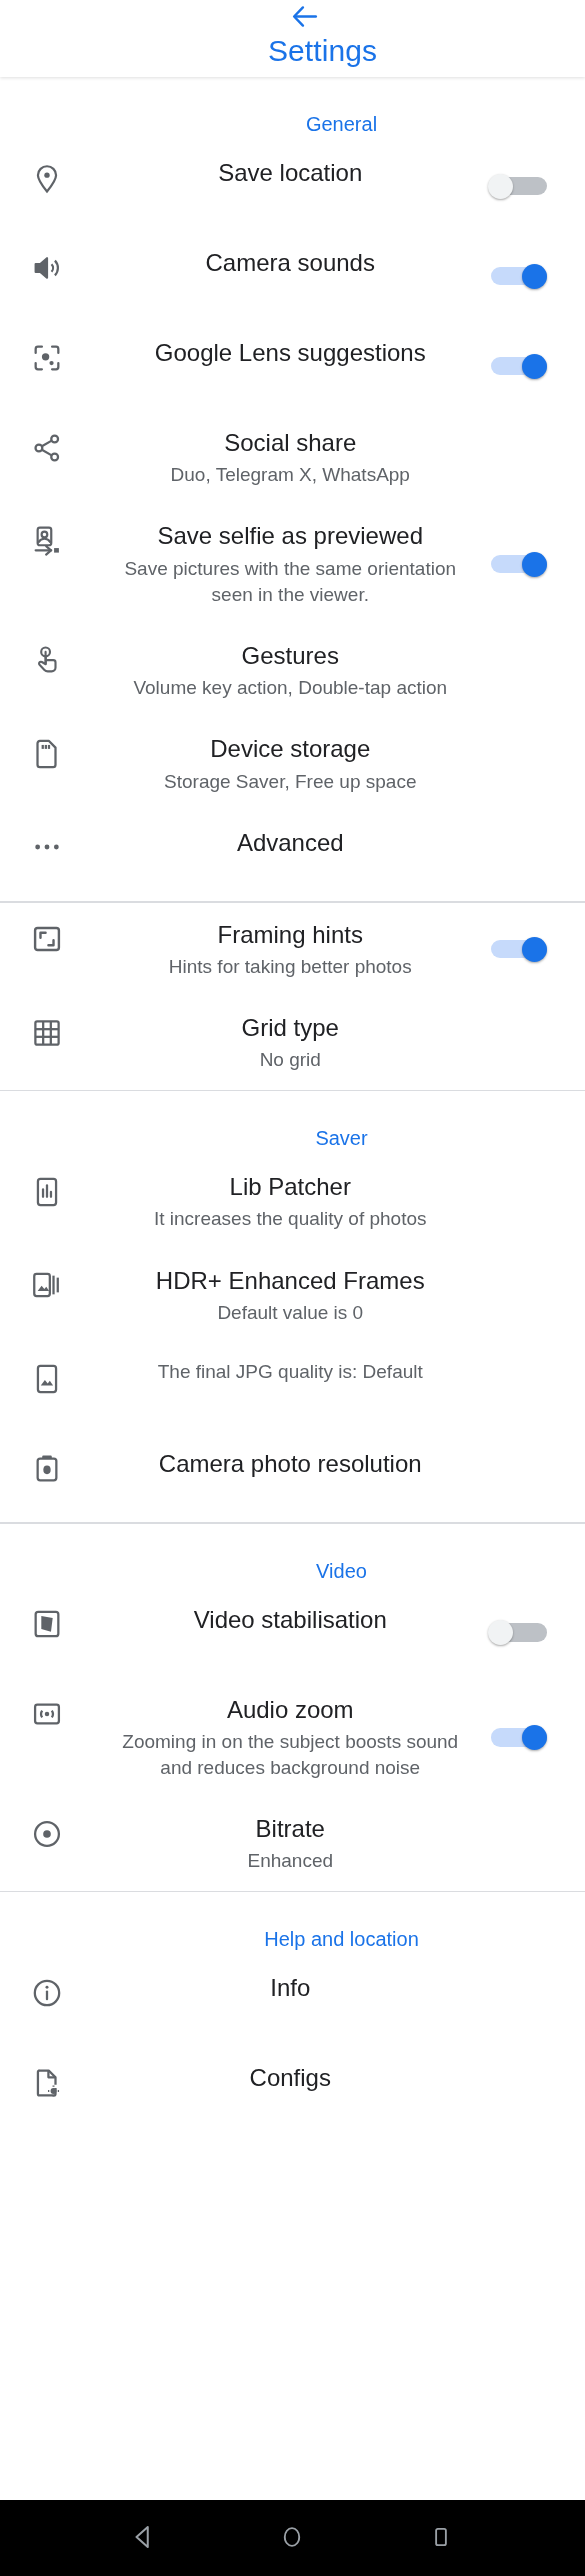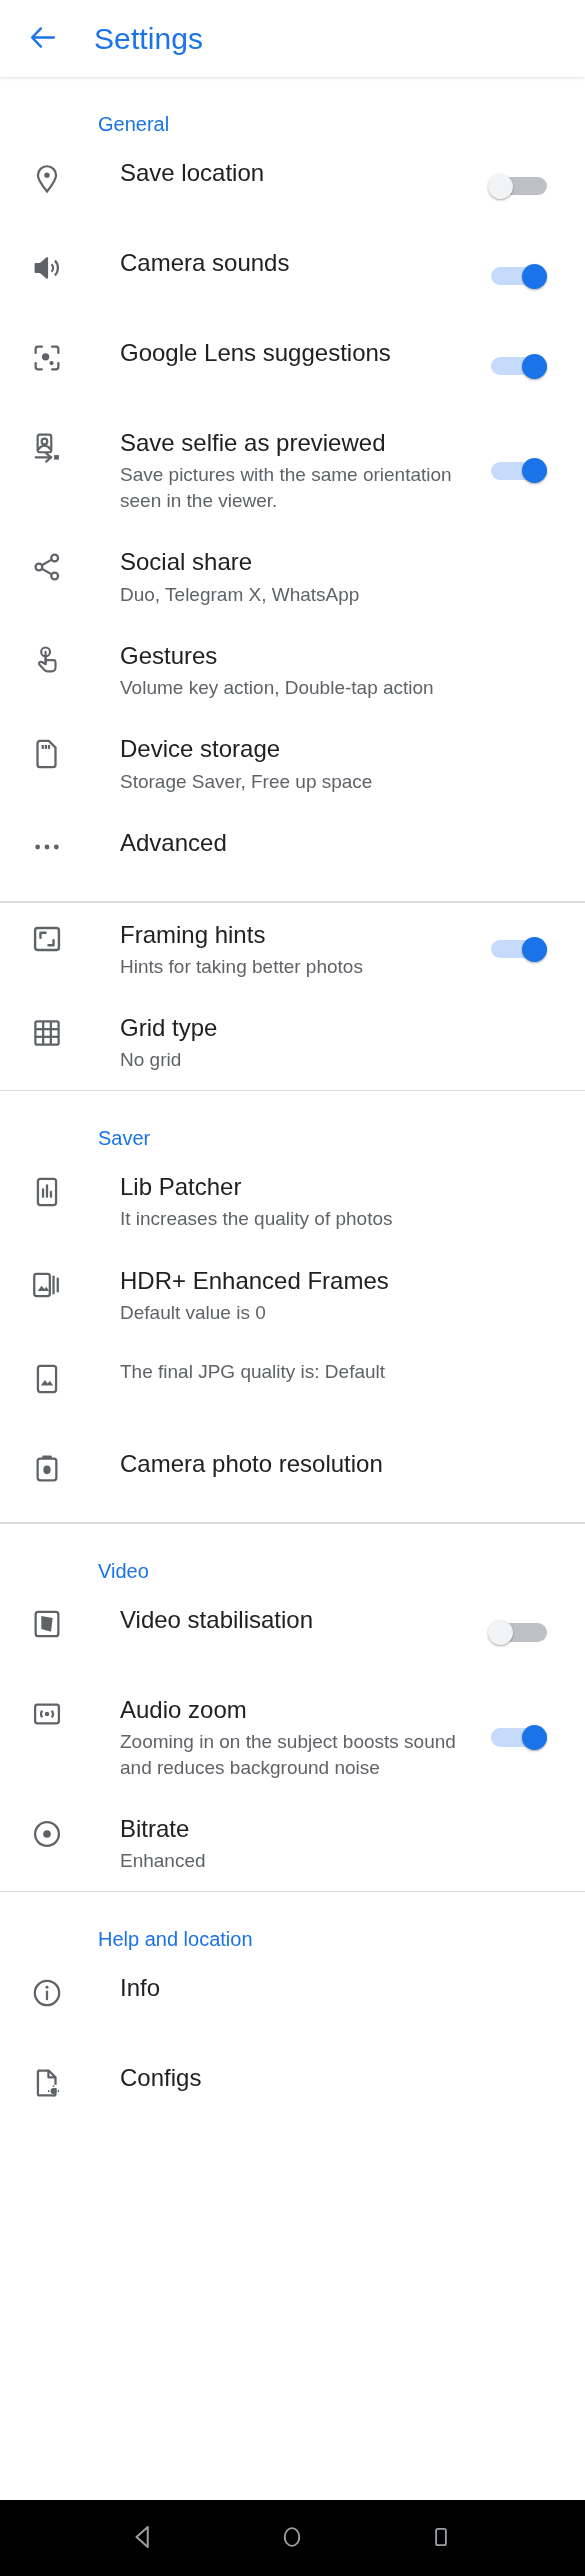"Settings" .appbar { flex-direction: none -> column }
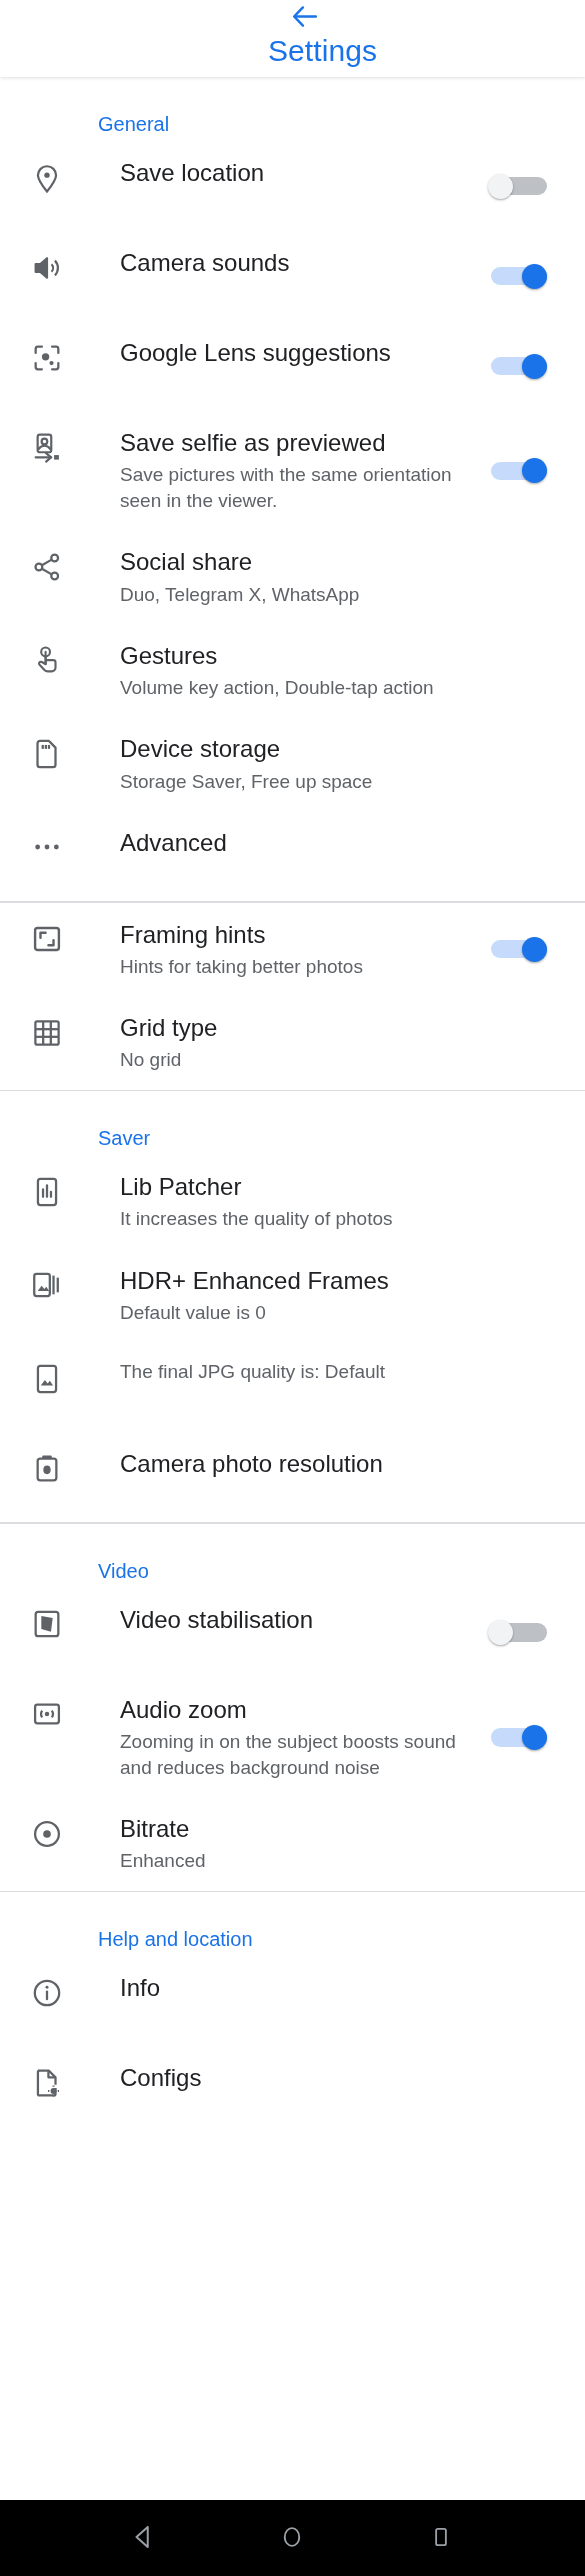"General" .content { text-align: none -> center }
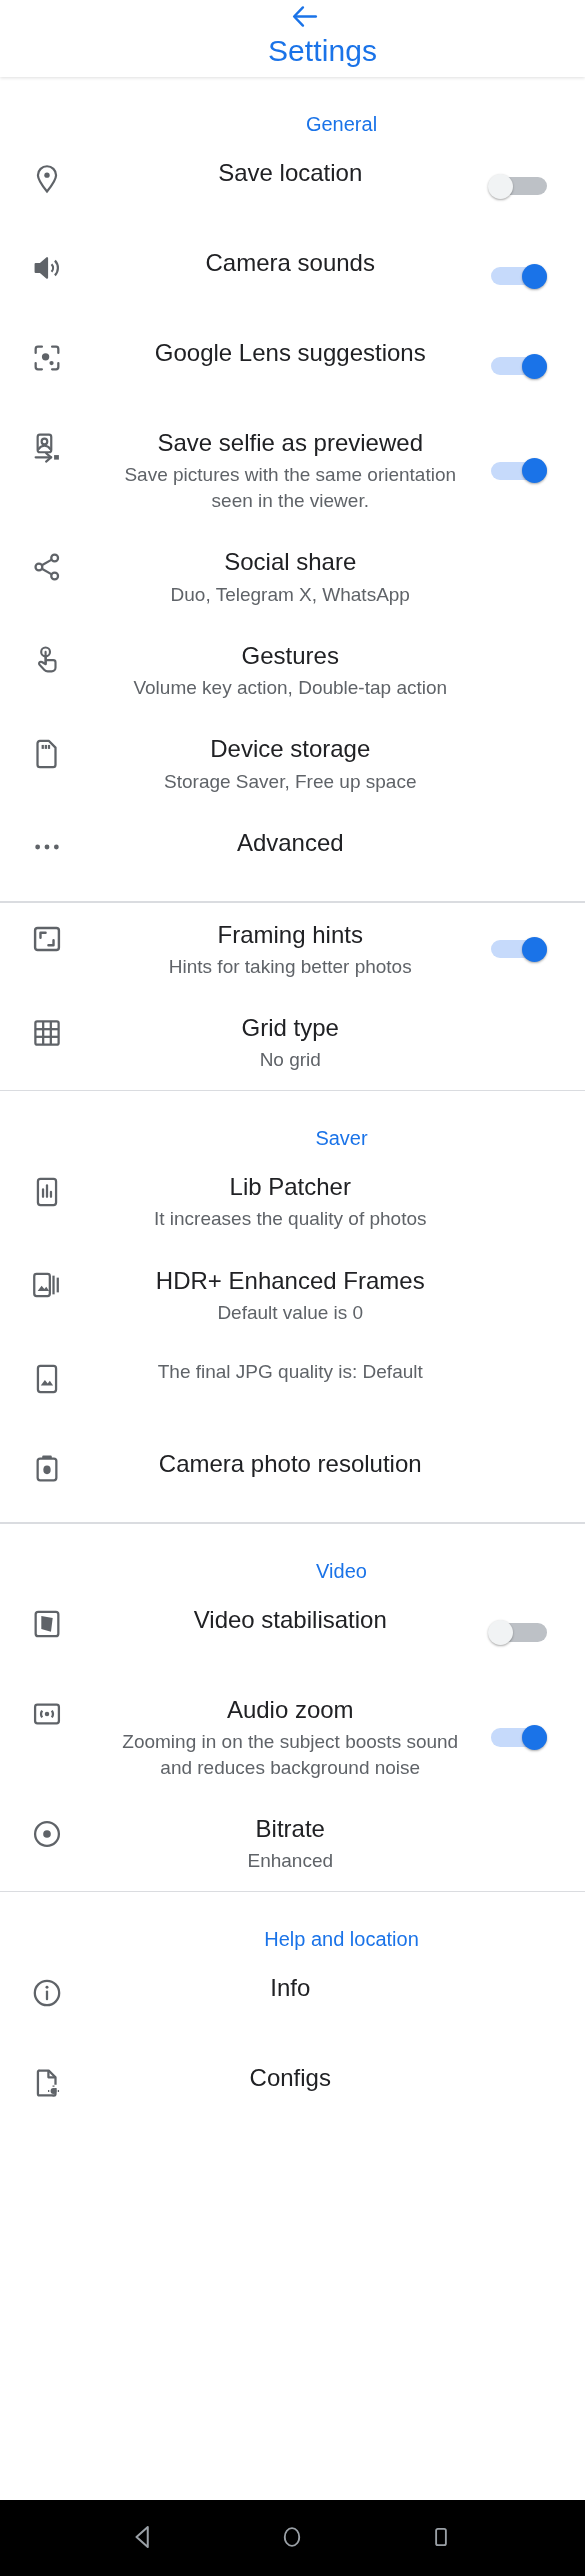"Save selfie as previewed" div.row { order: before "Social share" -> after "Social share" }
